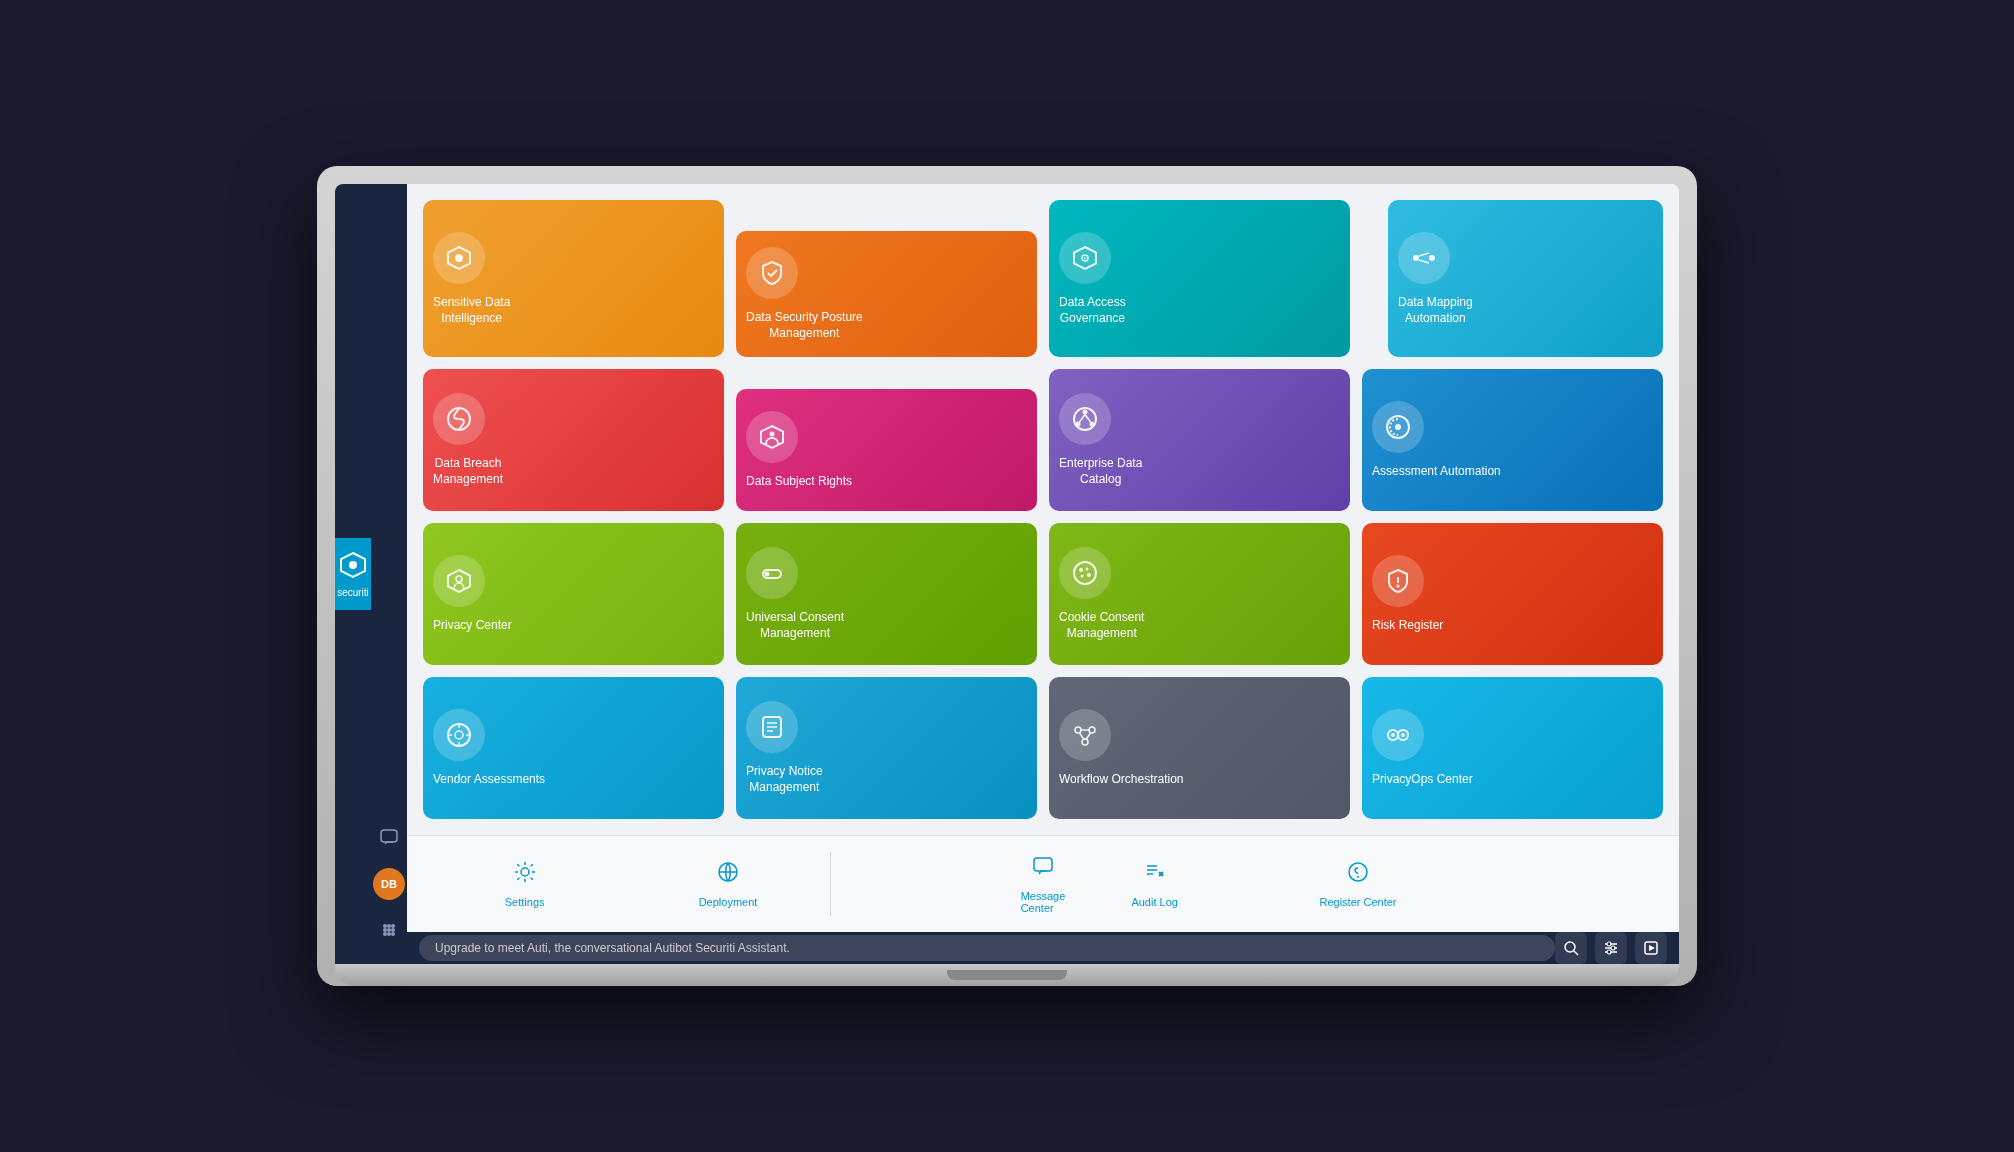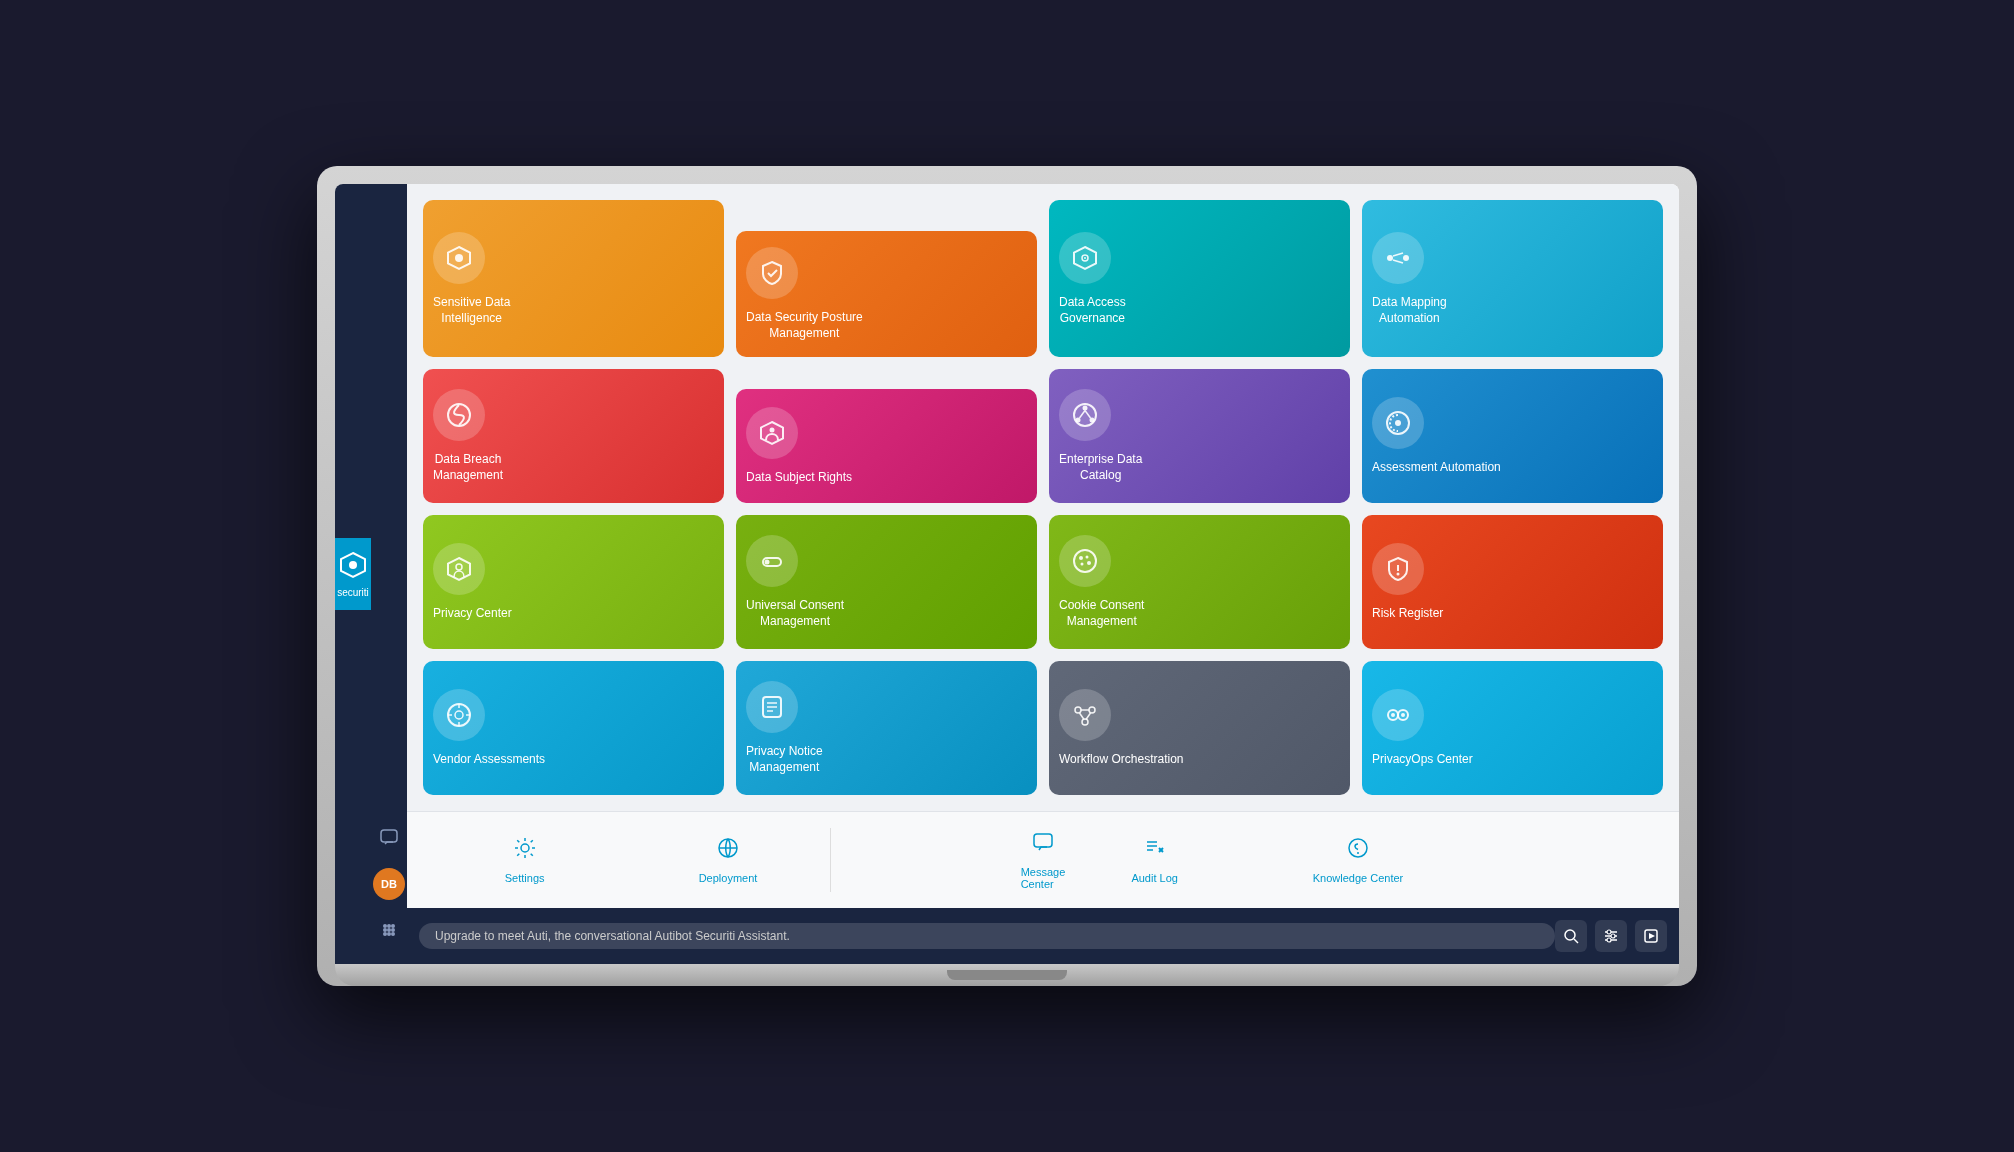"Data Mapping" .tile-blue-light { margin-left: none -> 26px }
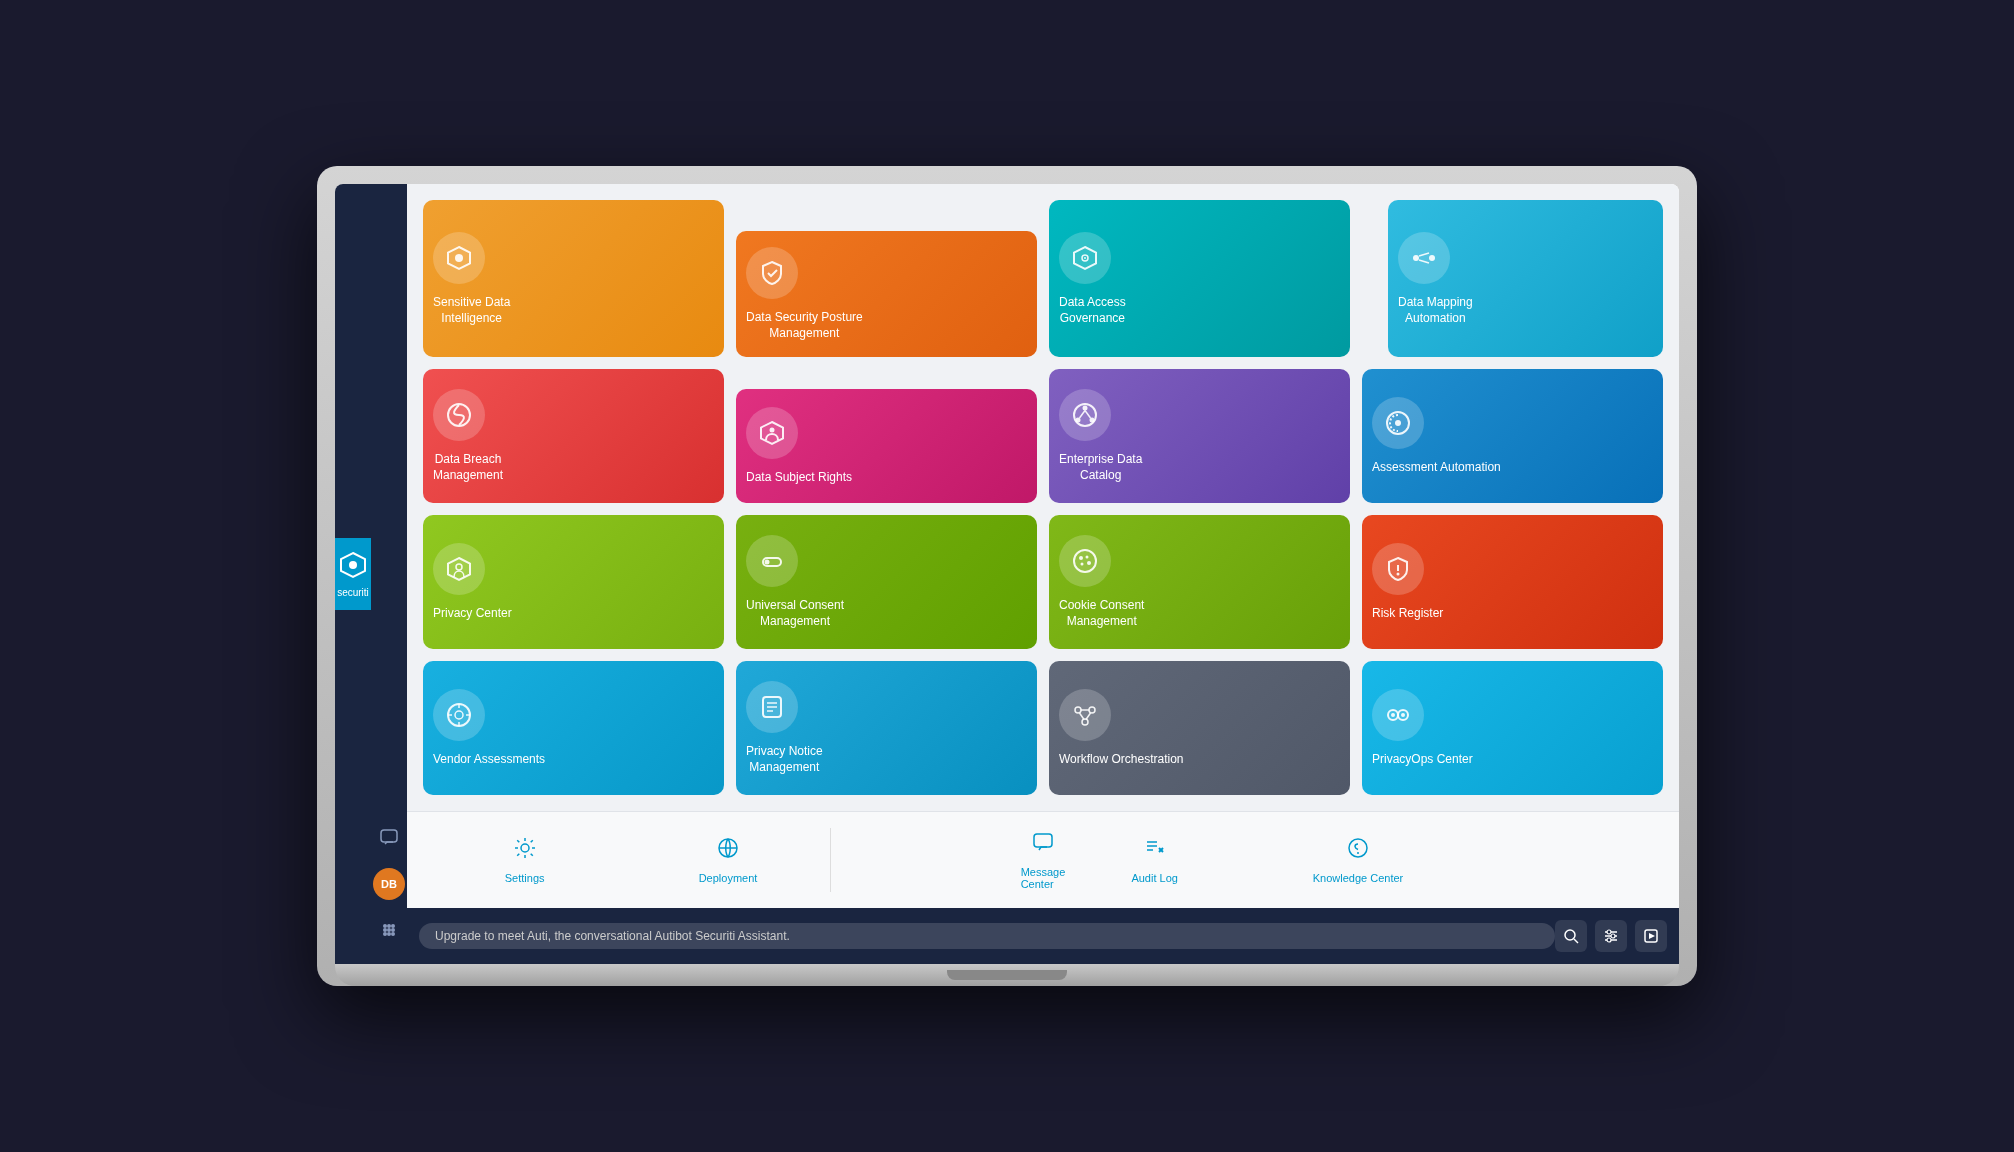"Knowledge Center" div.bottom-tile-label { text: Knowledge -> Register }
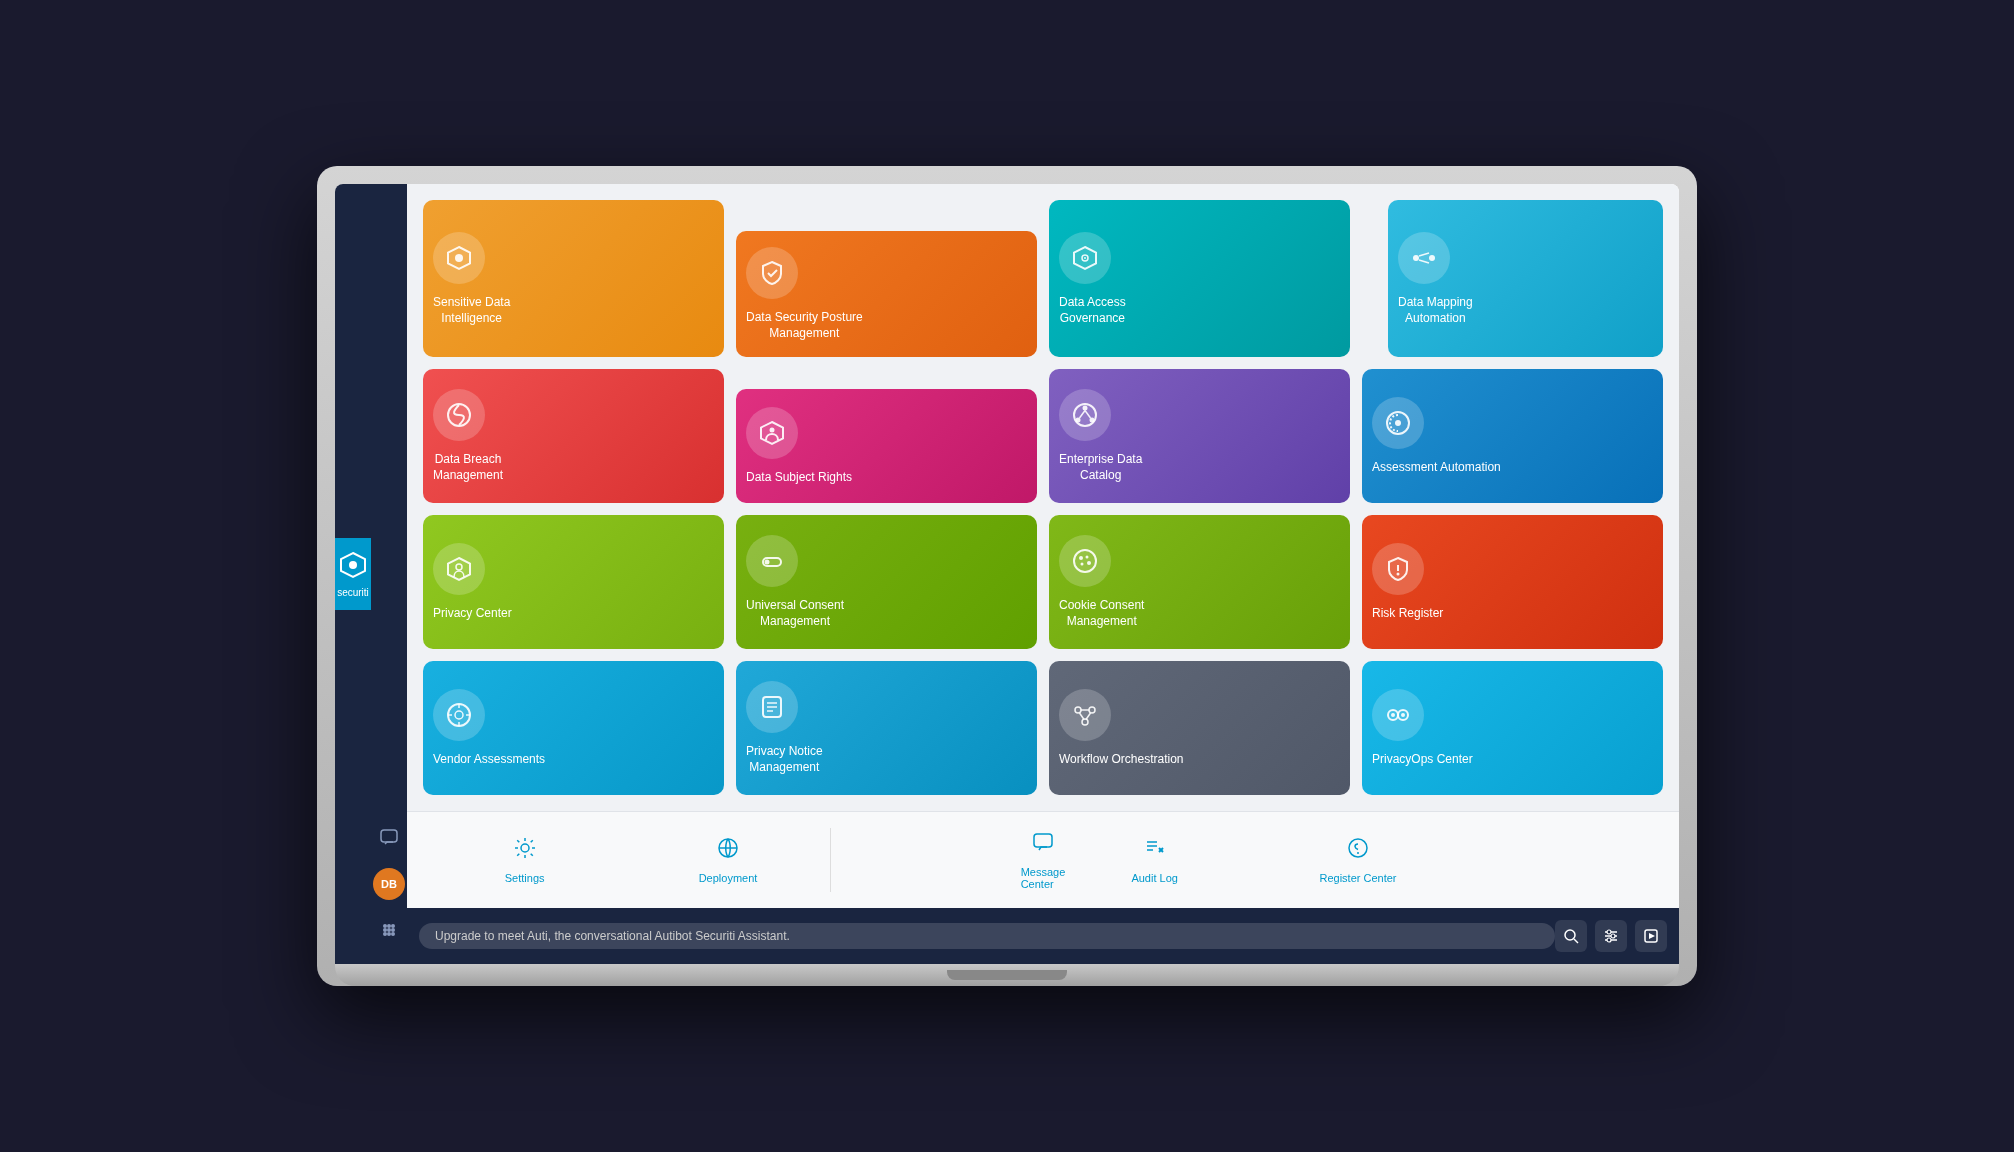"Upgrade to meet Auti, the" .status-bar { height: 56px -> 32px }
